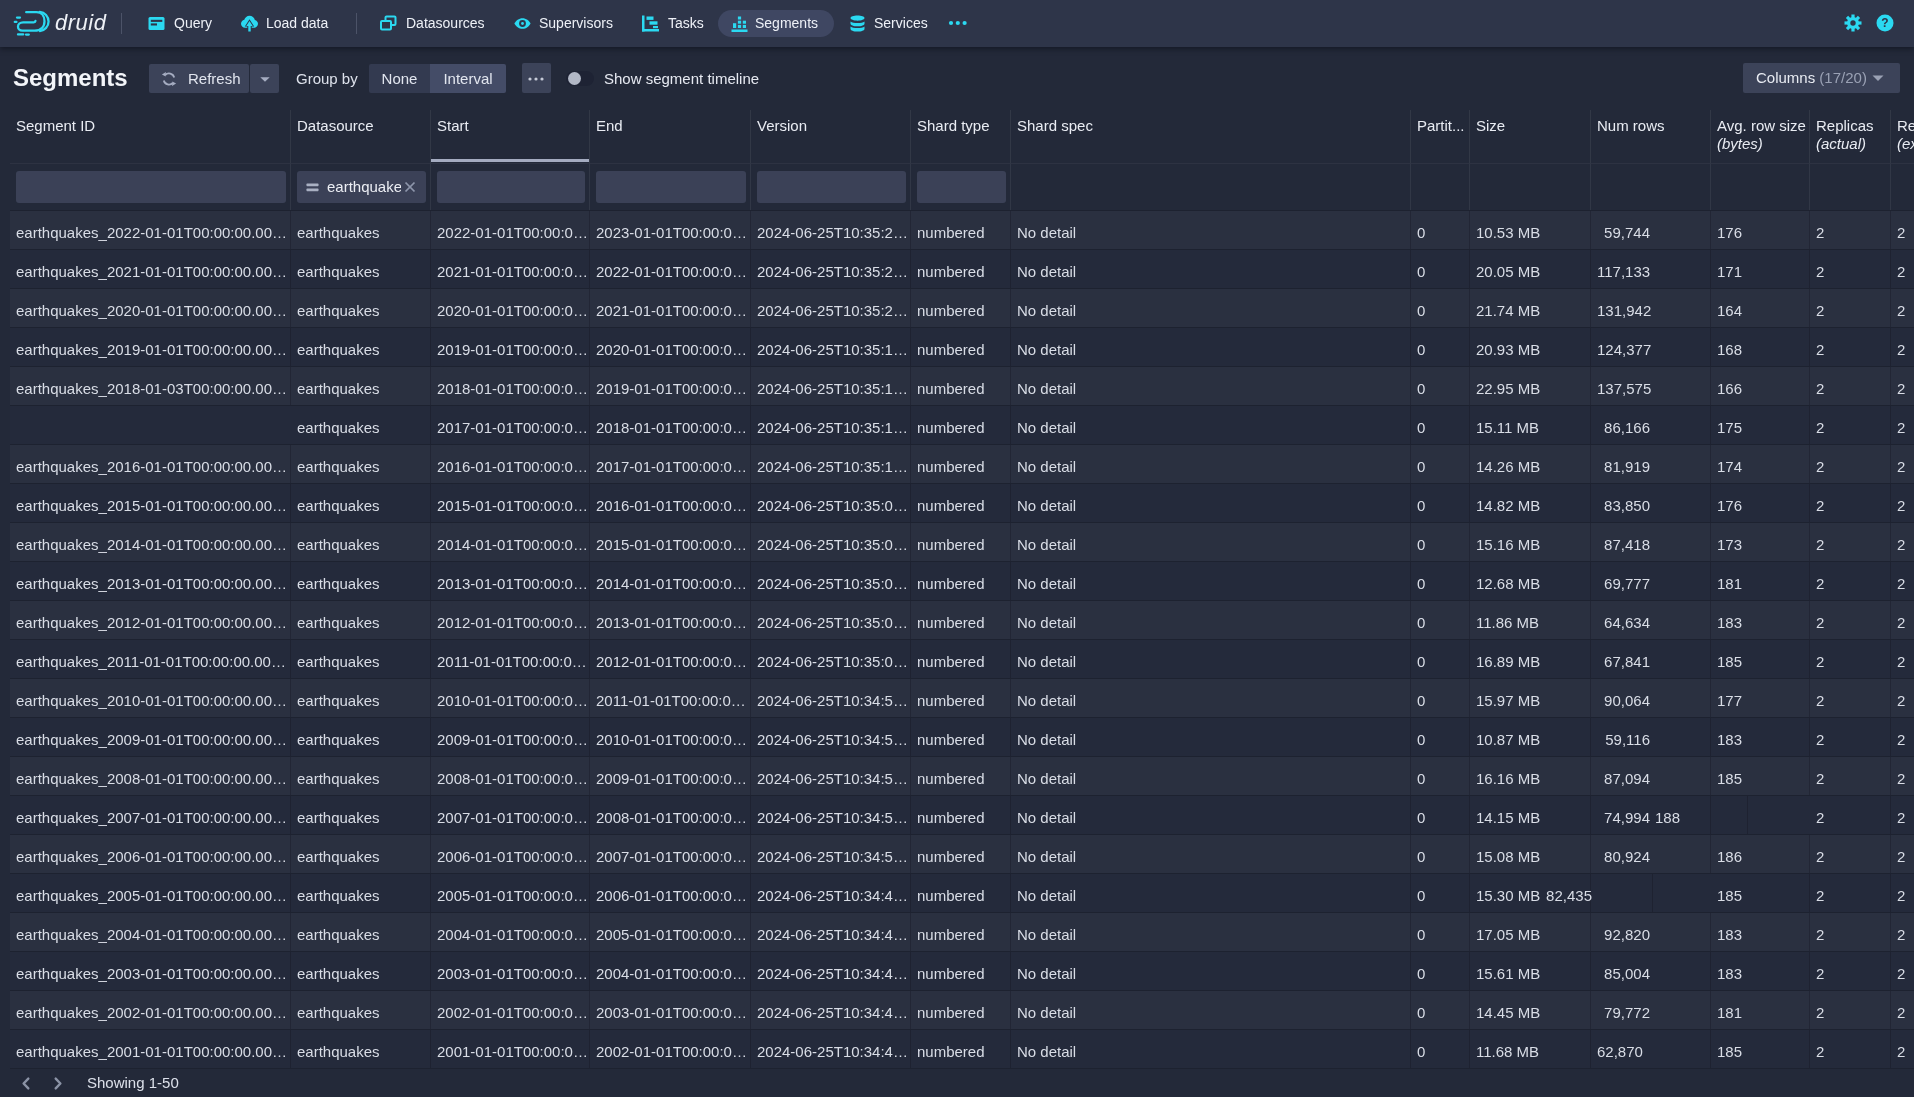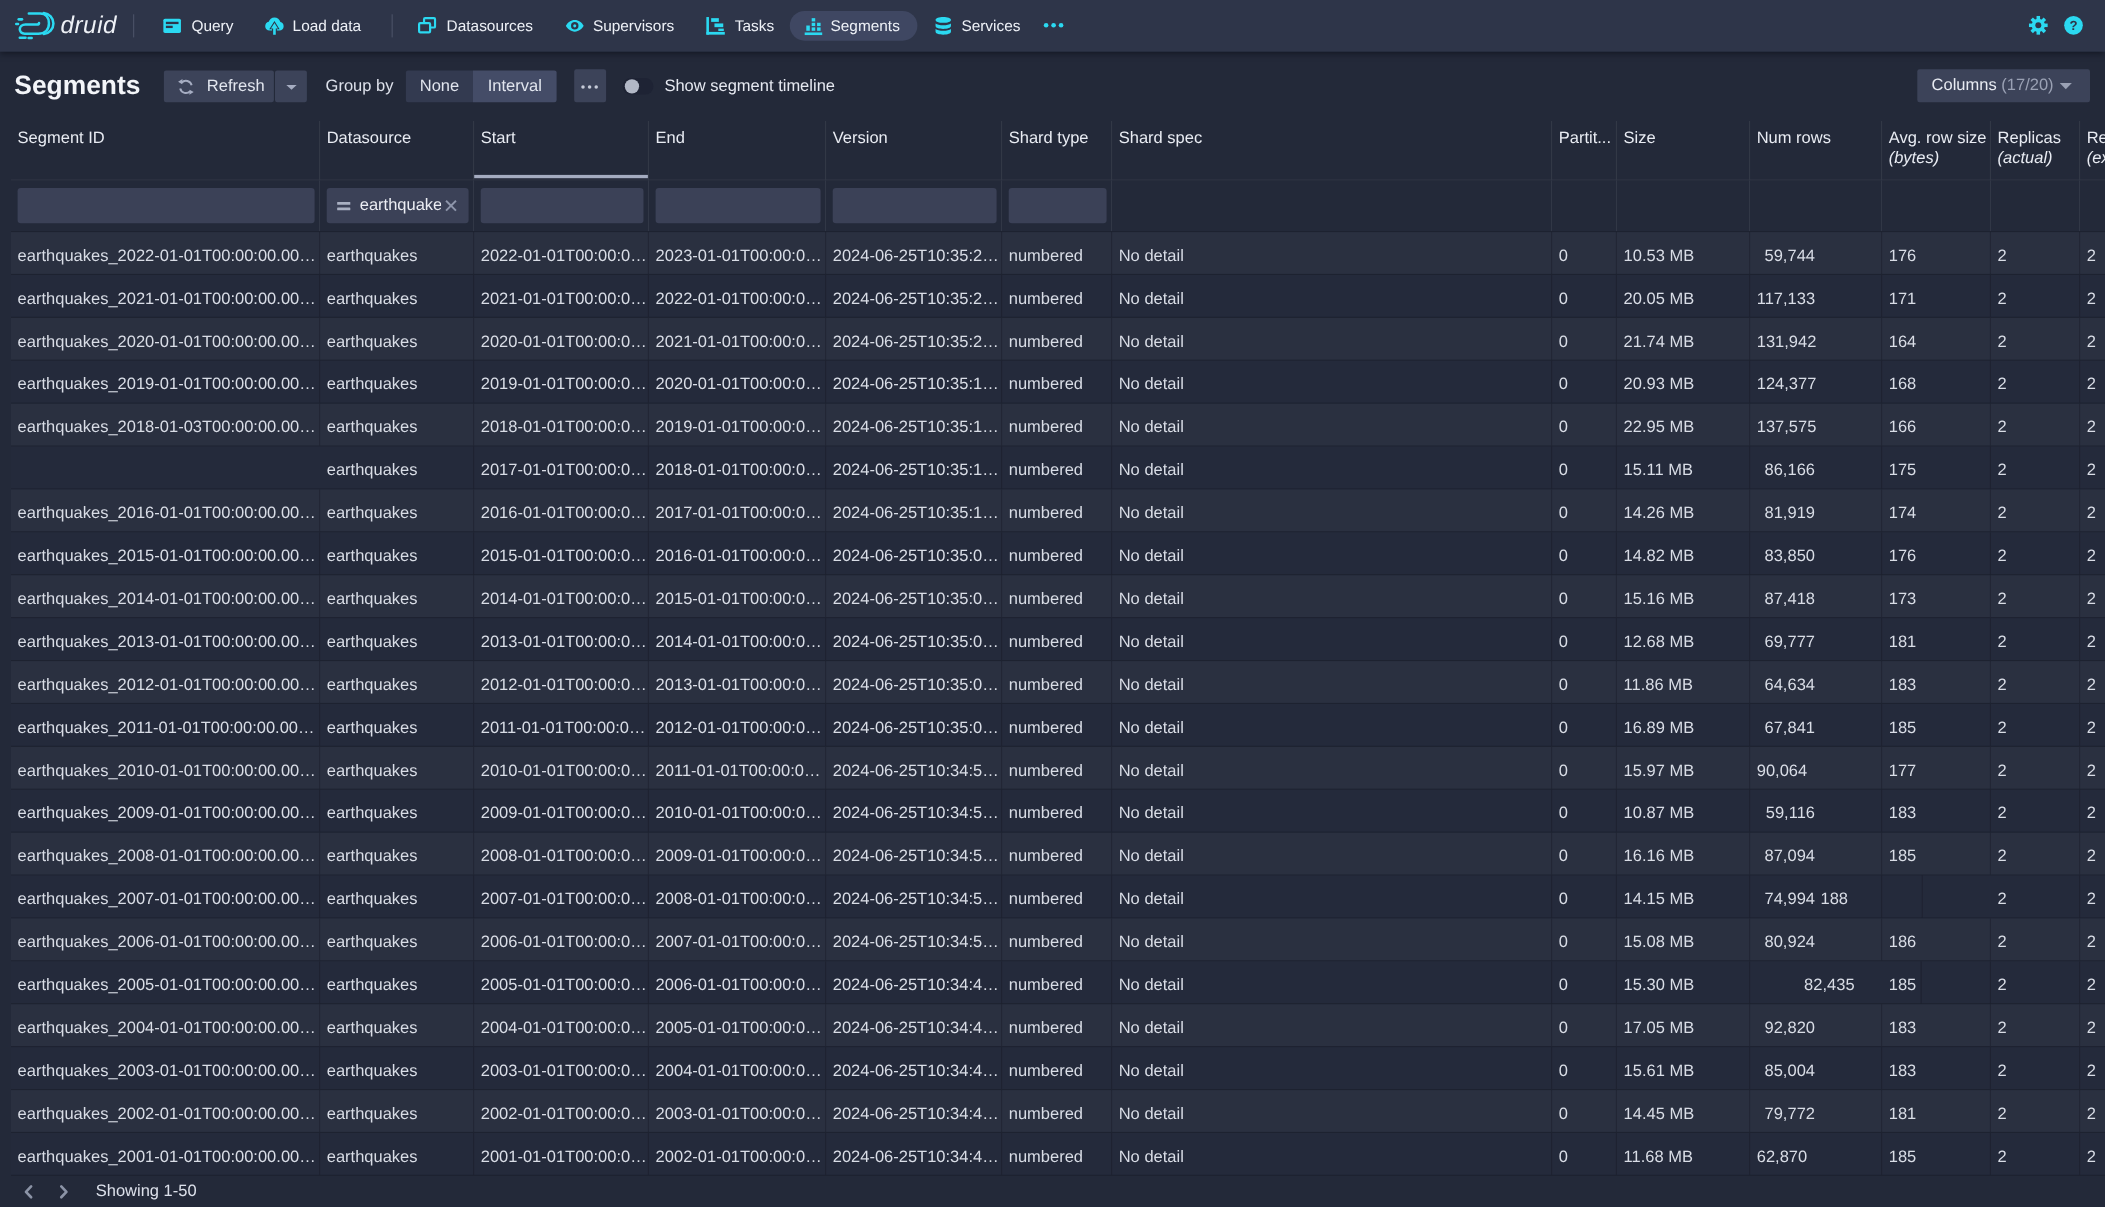"90,064" span { text-align: left -> right }
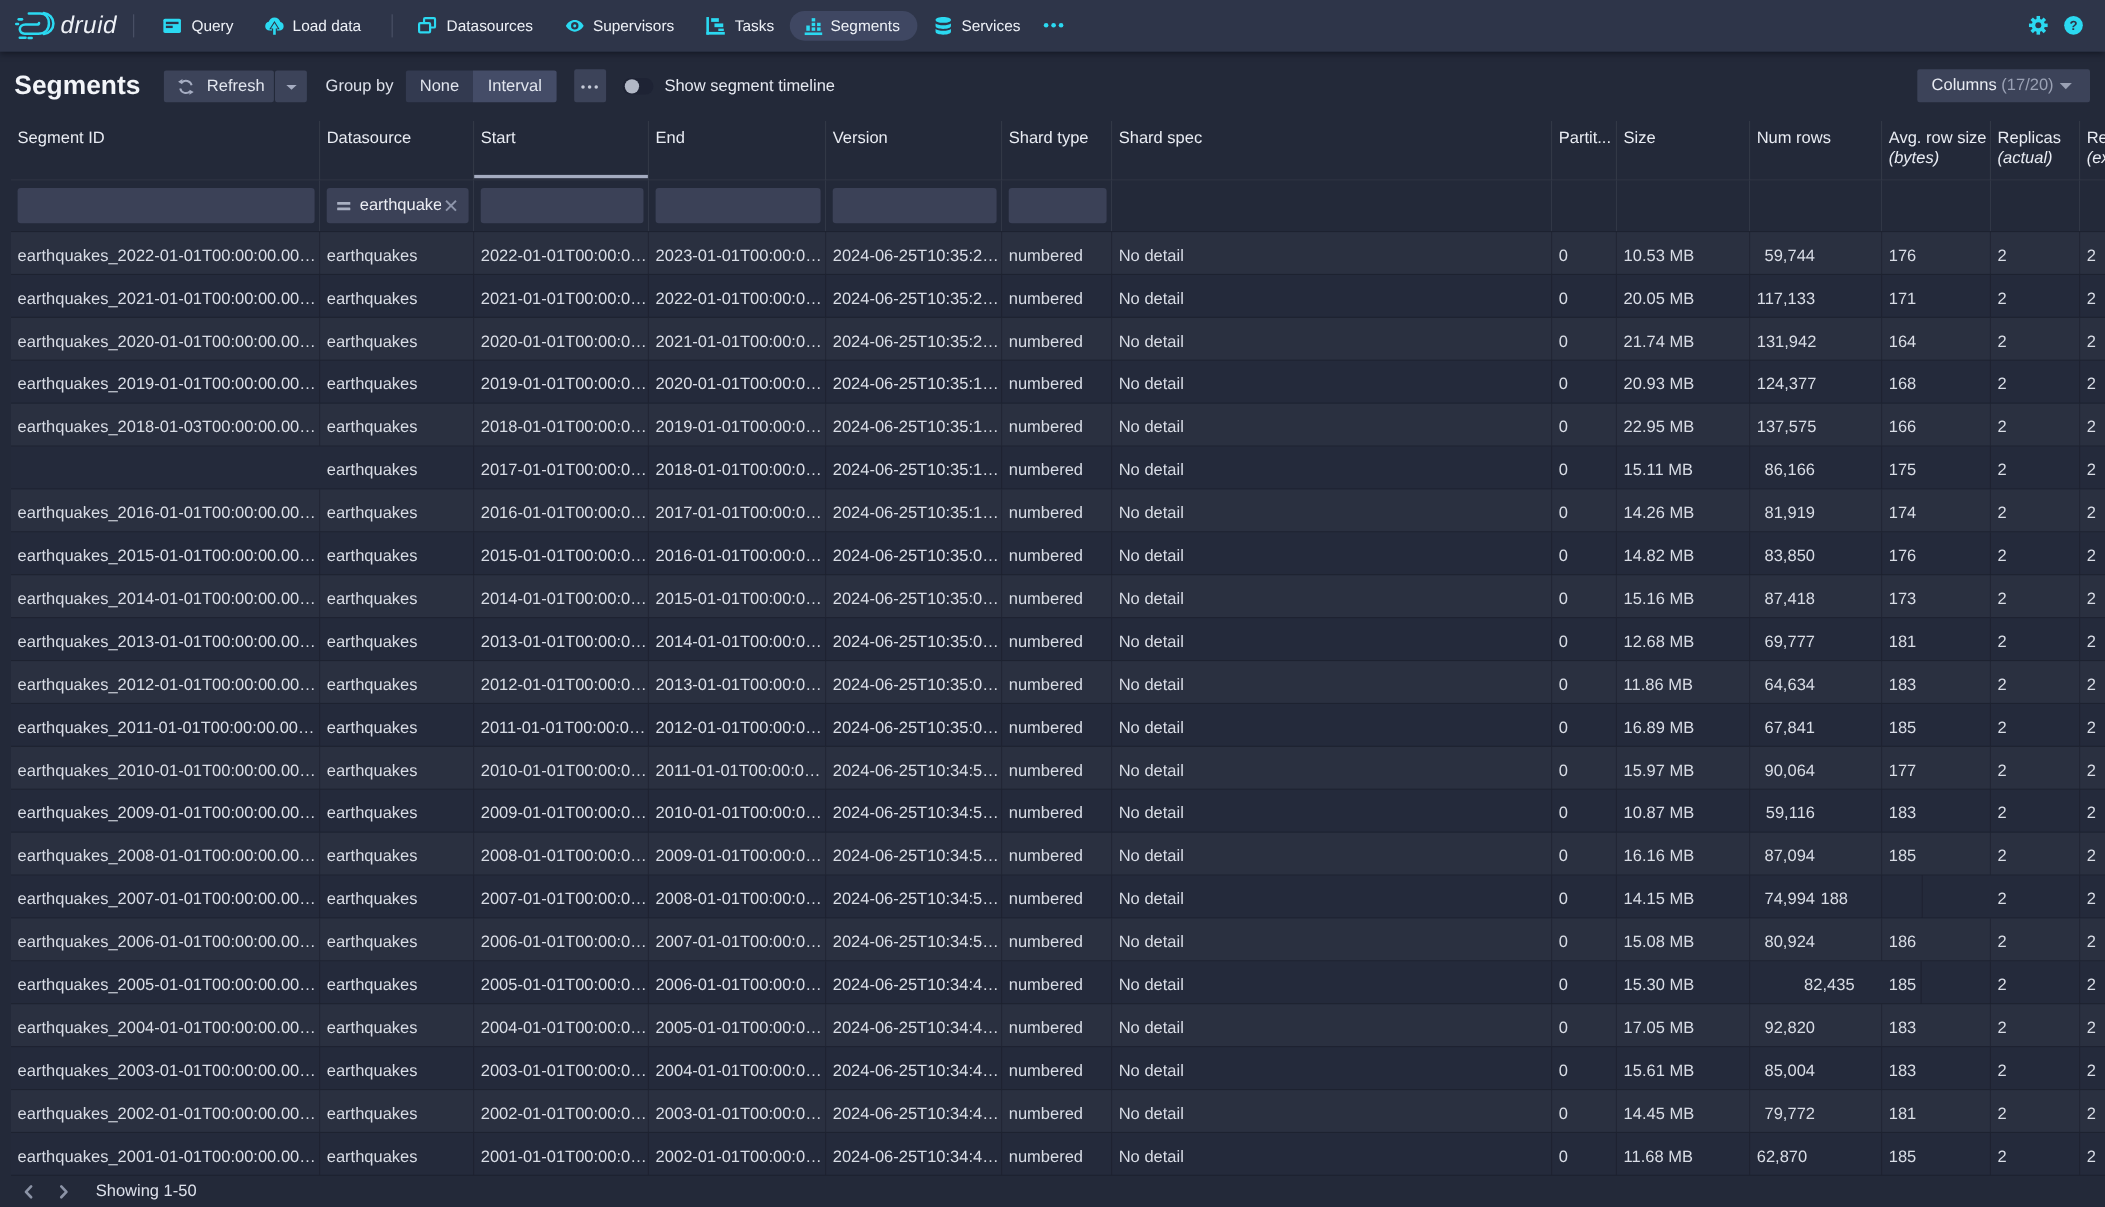"82,435" div.cell { left: 1617px -> 1523px }
